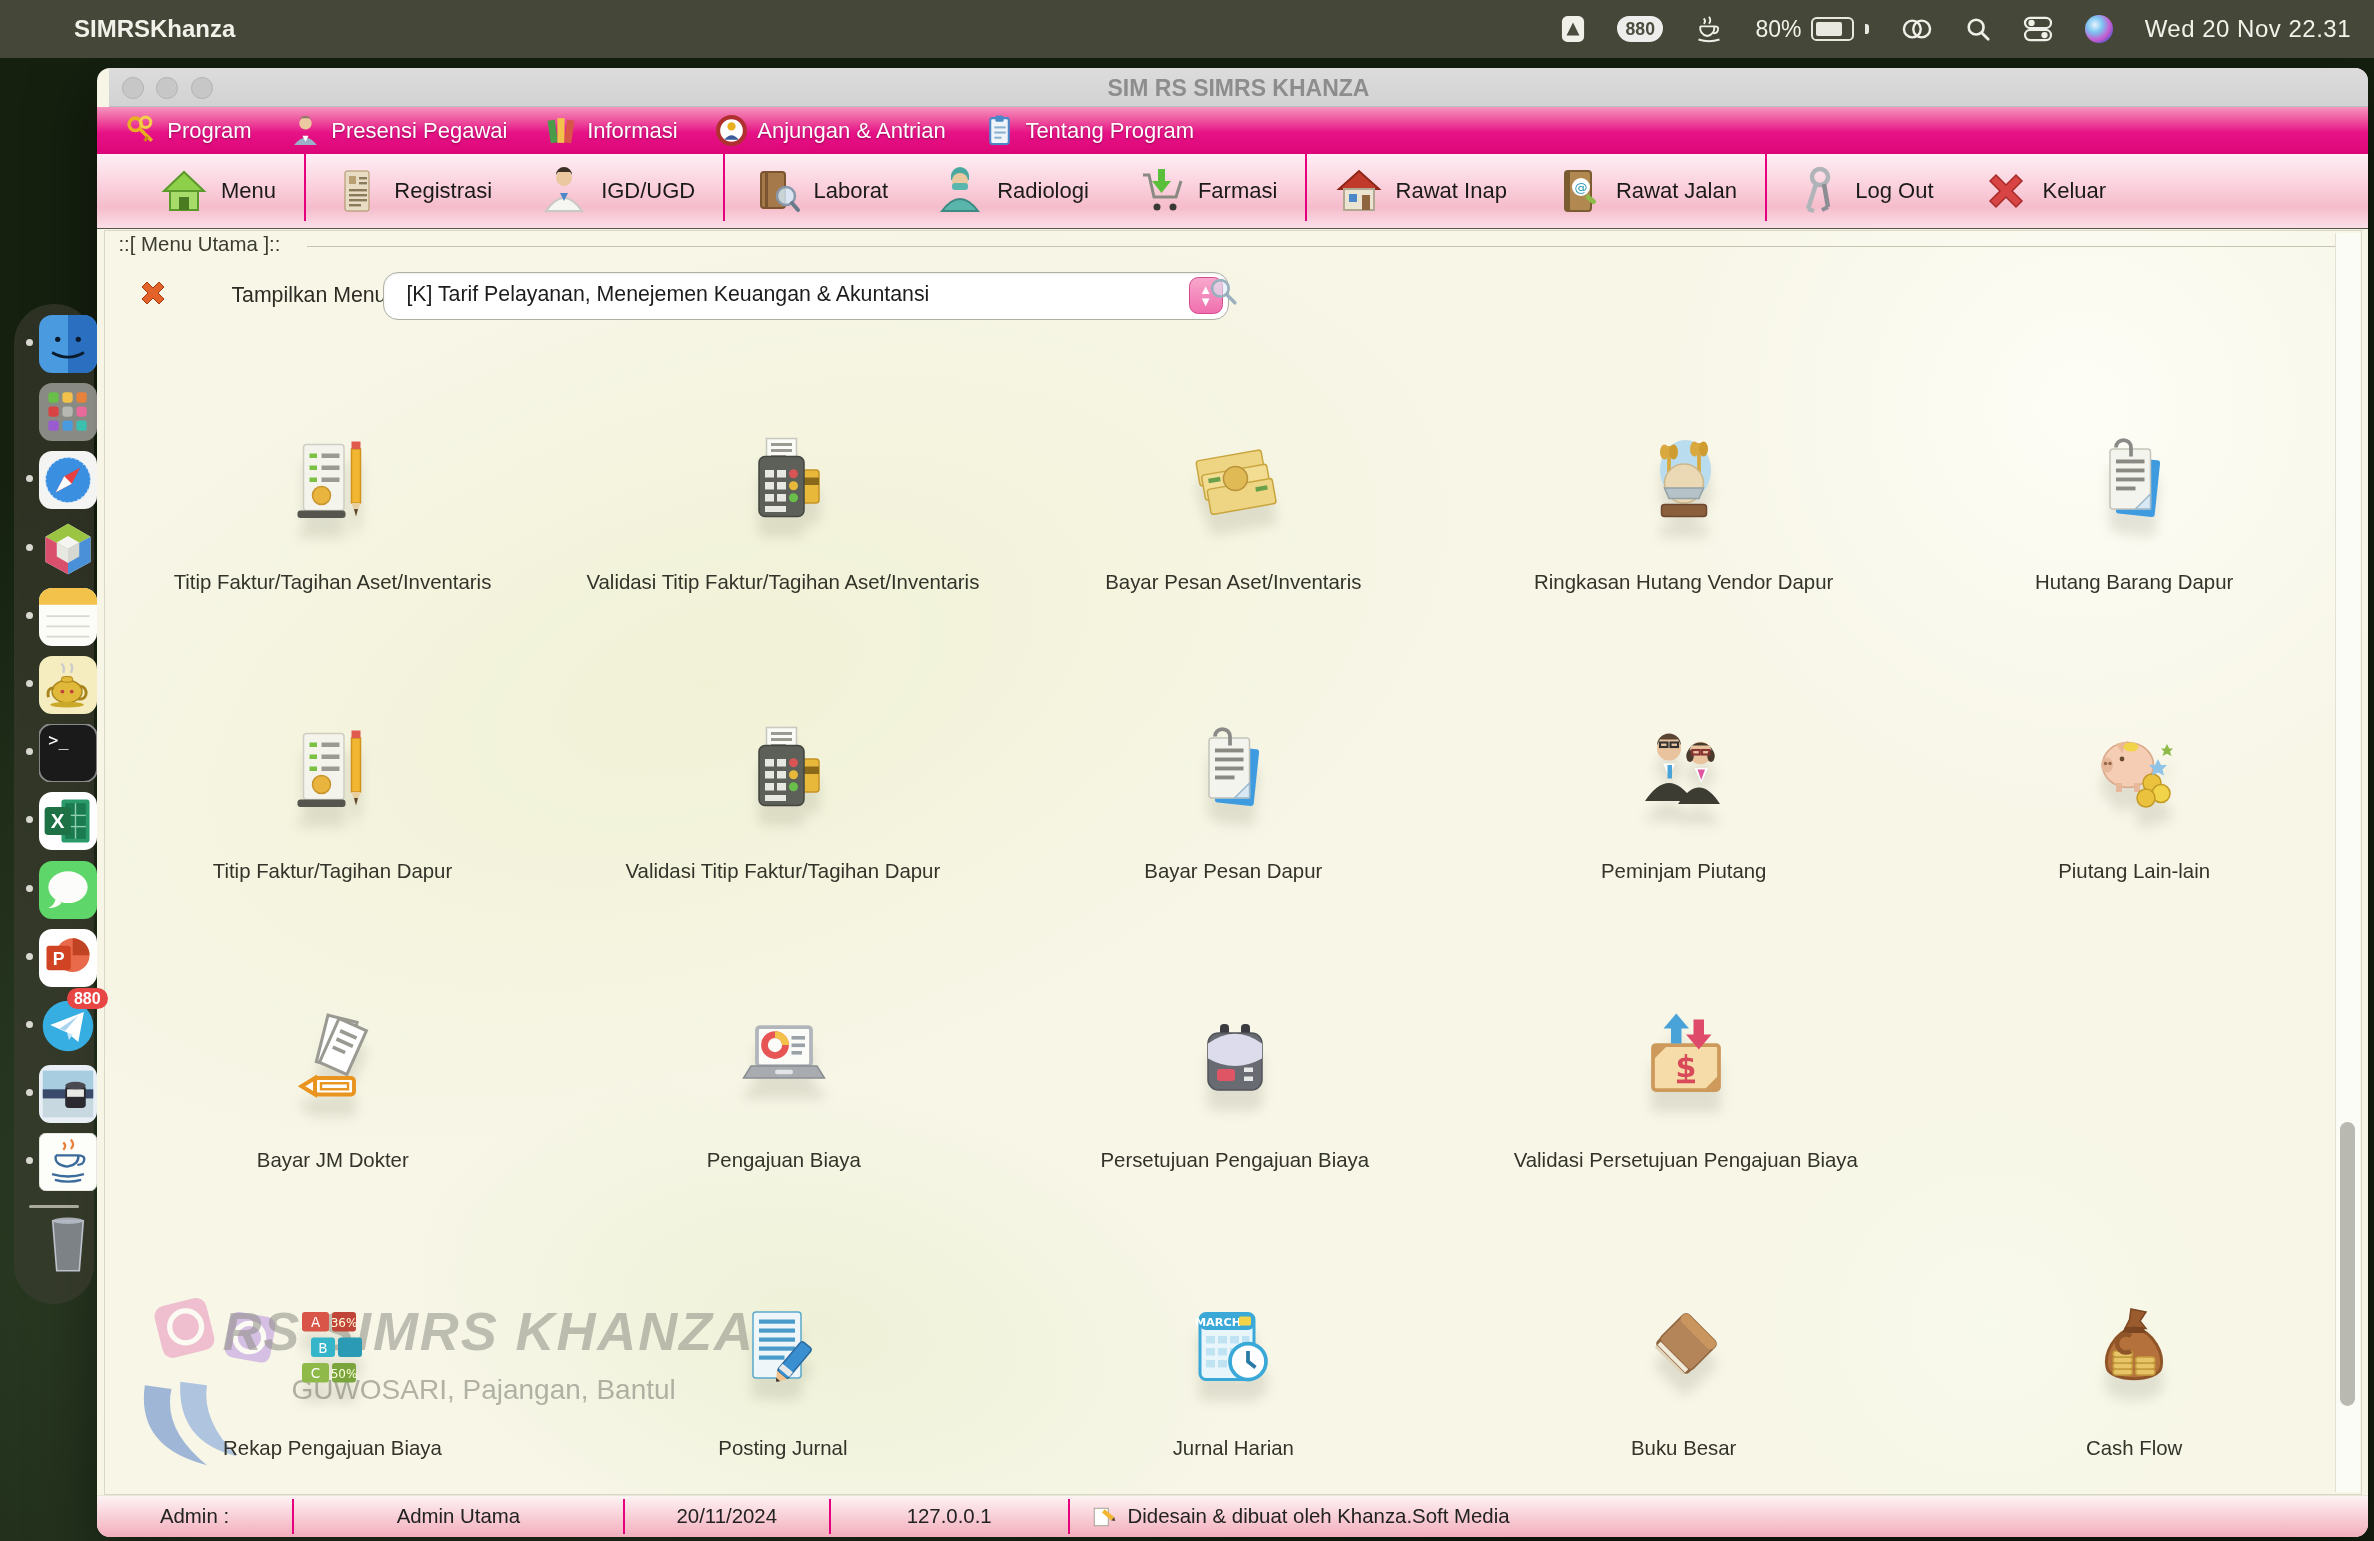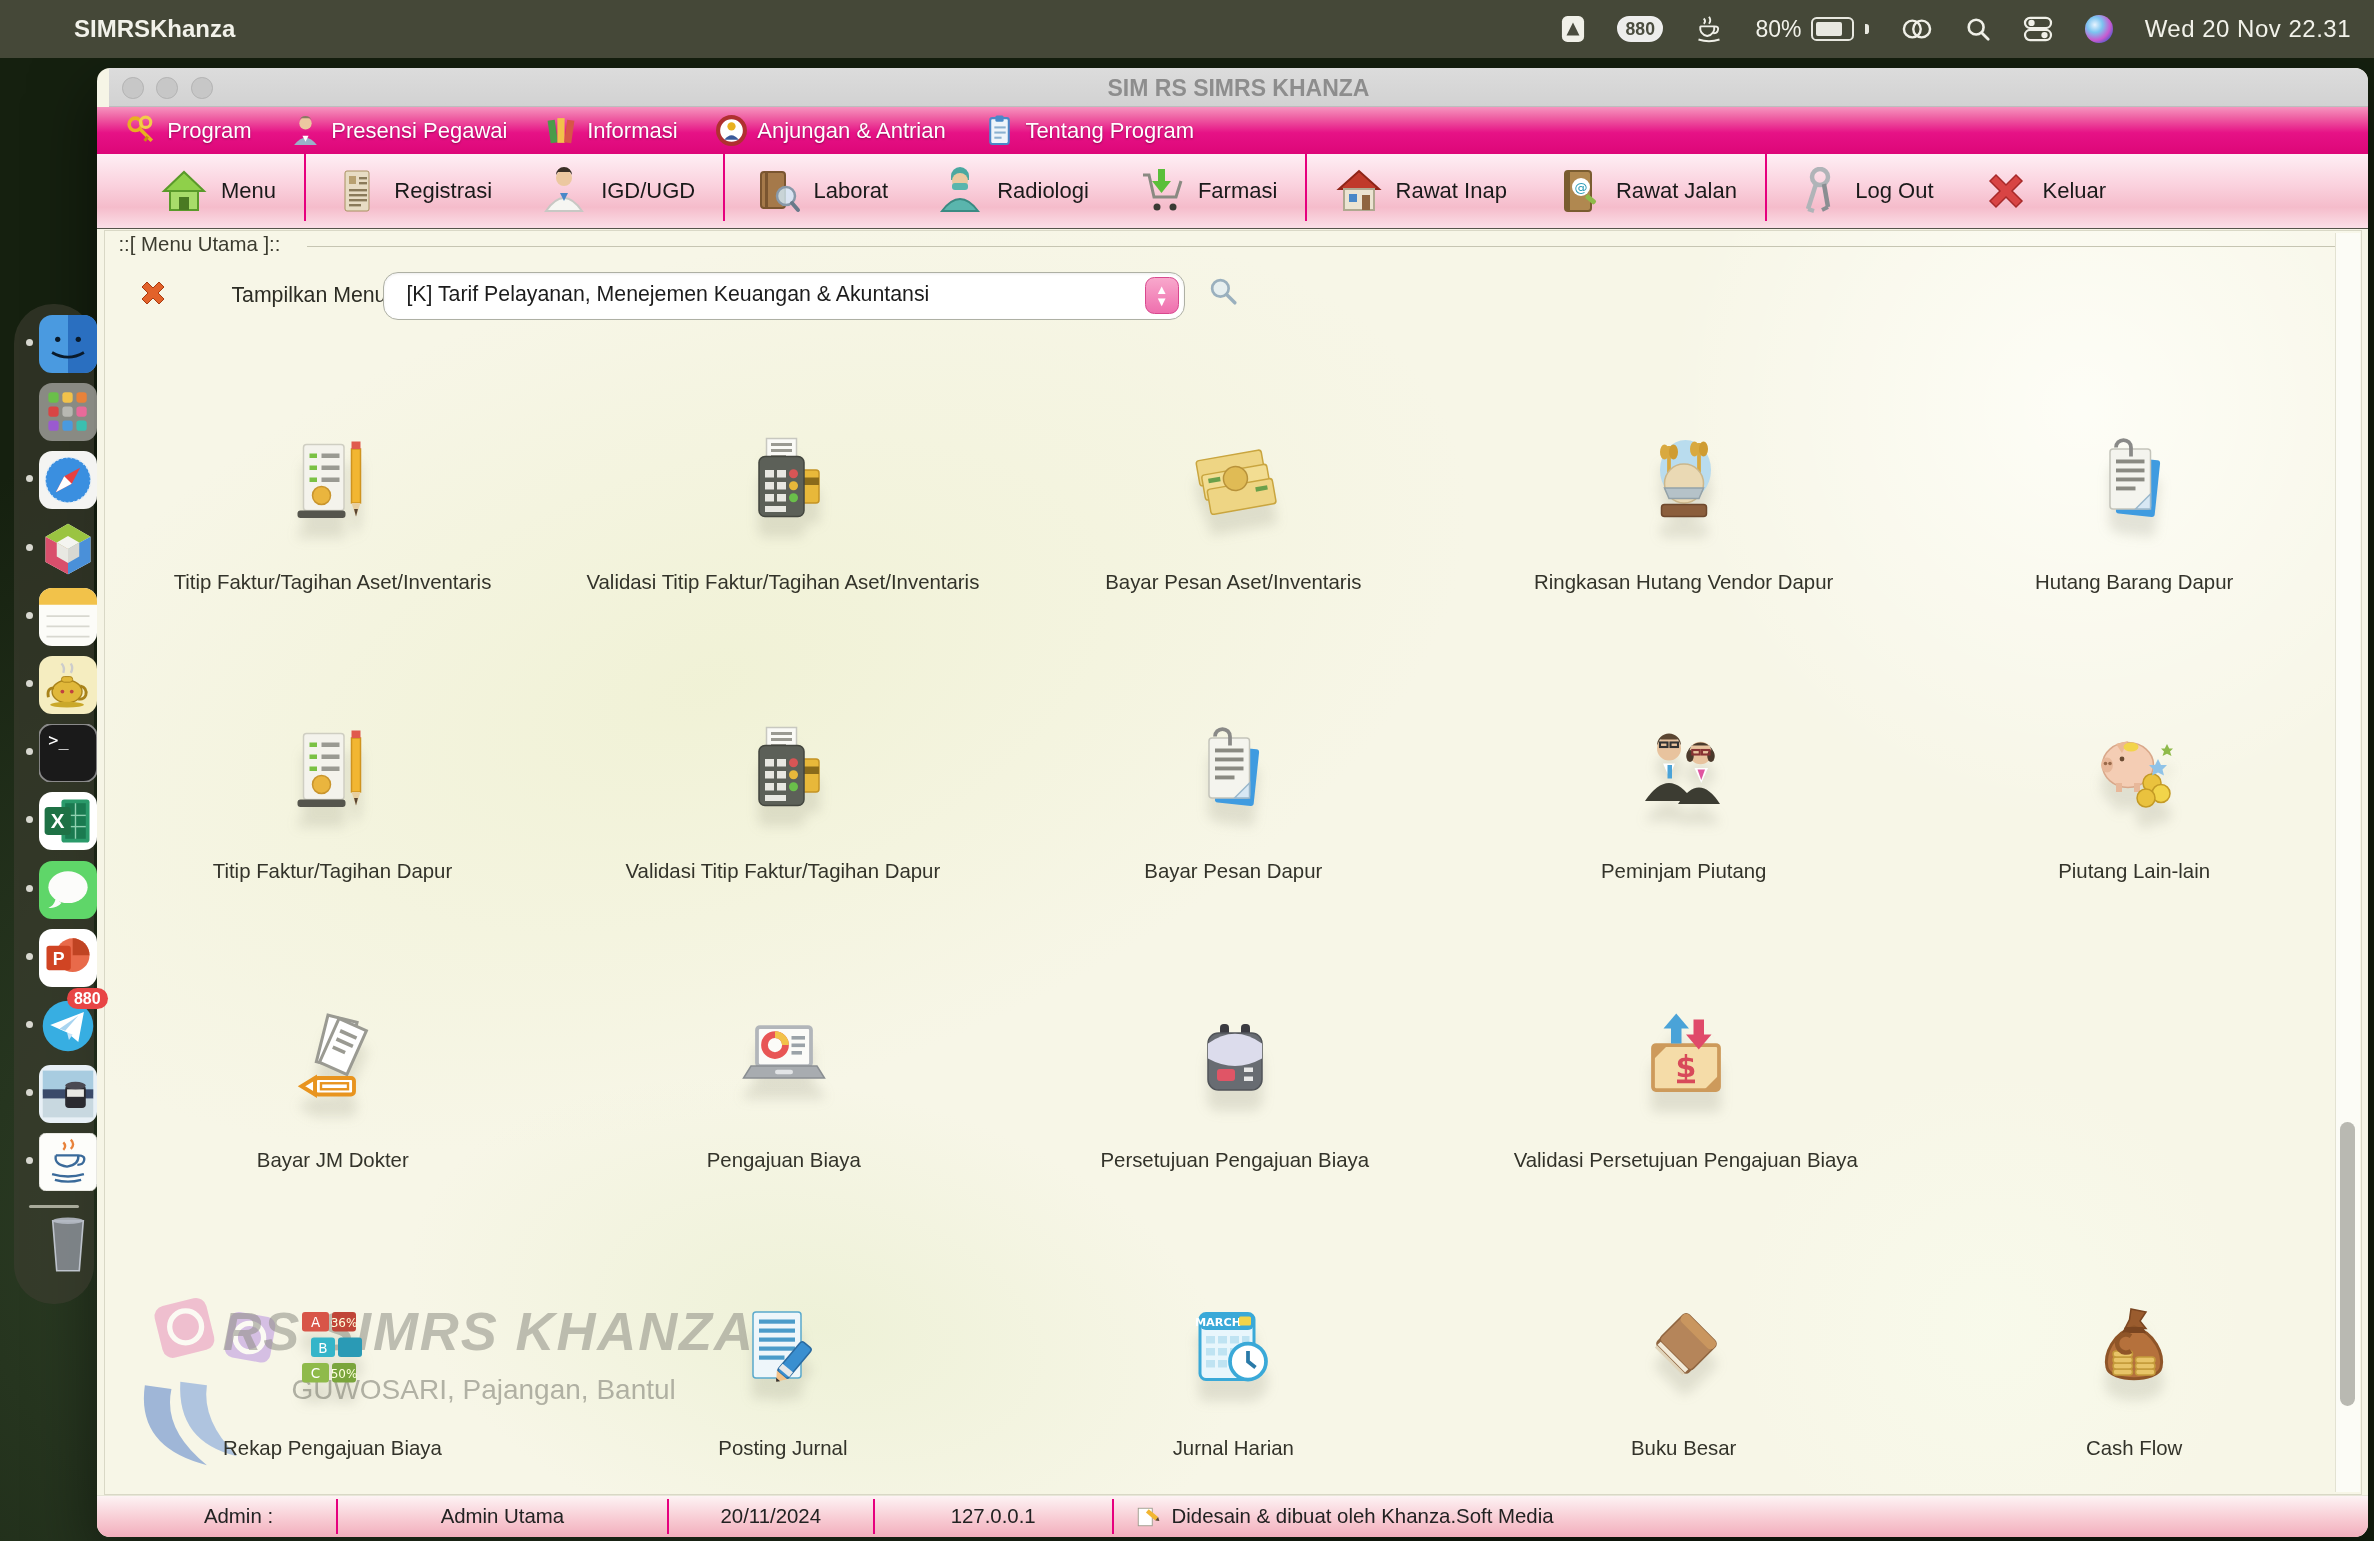"[K] Tarif Pelayanan, Menejemen Keuangan" .combo { padding-left: none -> 44px }
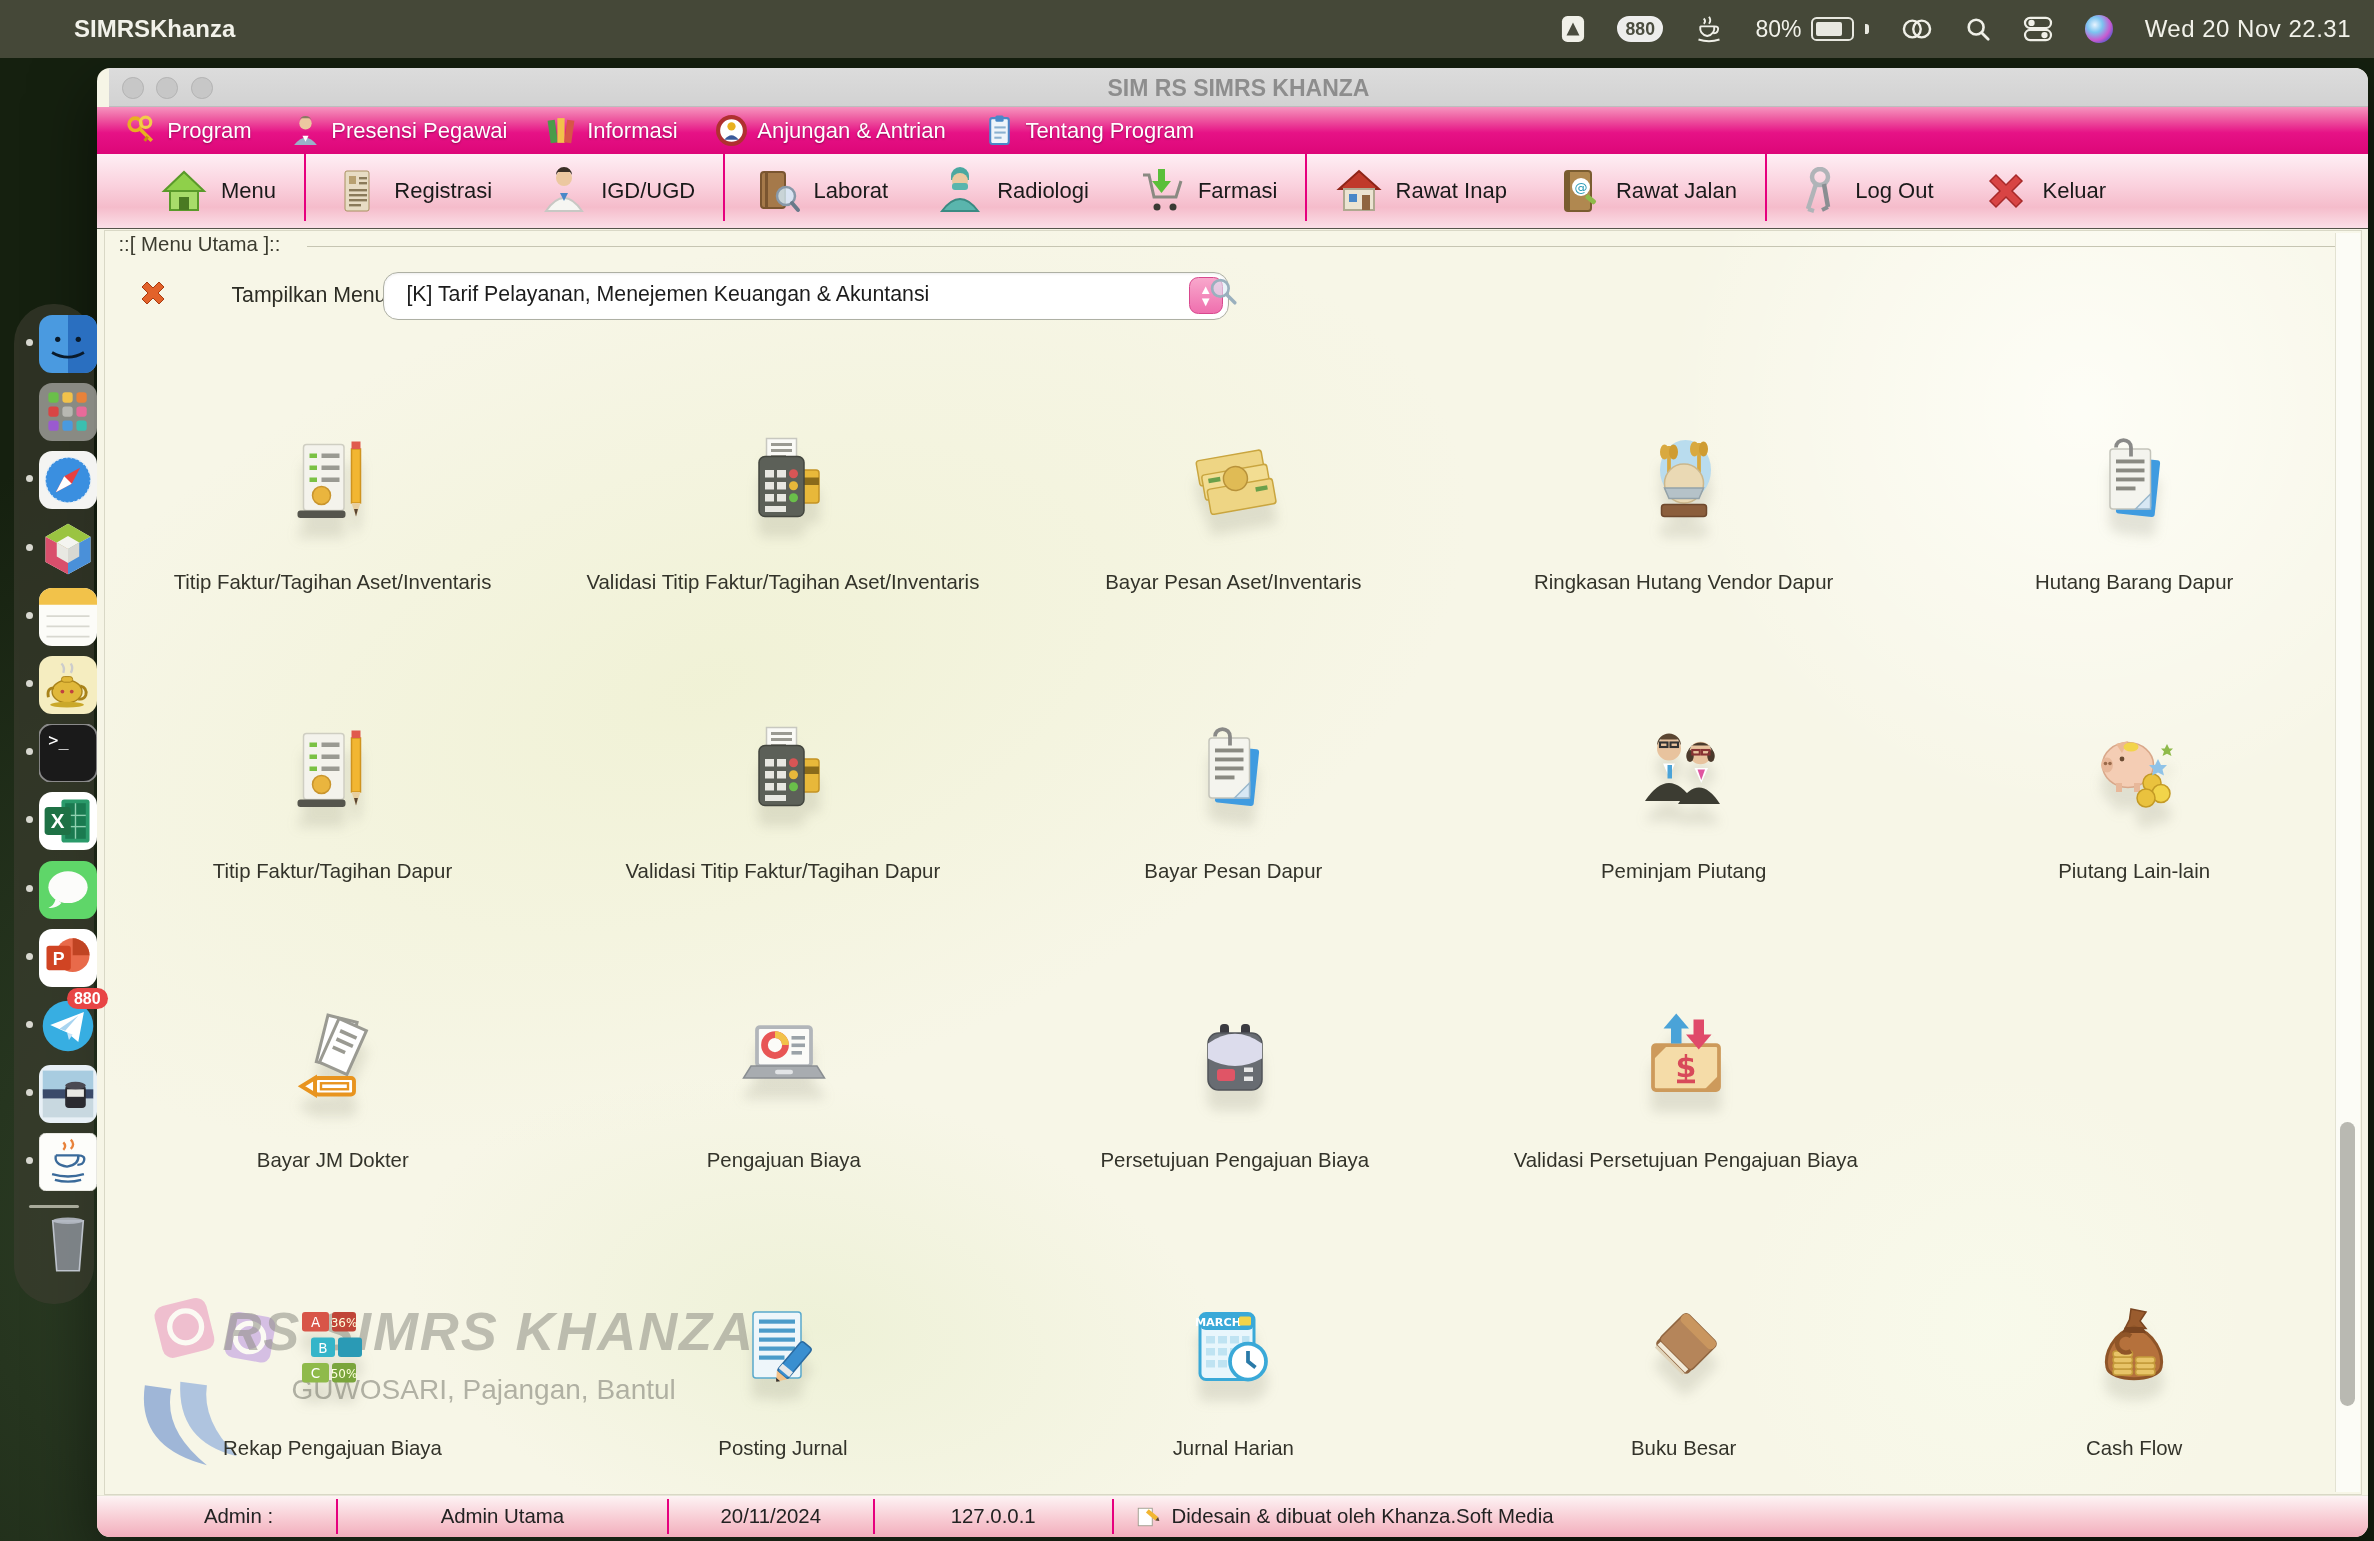"Admin :" div.sb-cell { padding-left: 44px -> none }
